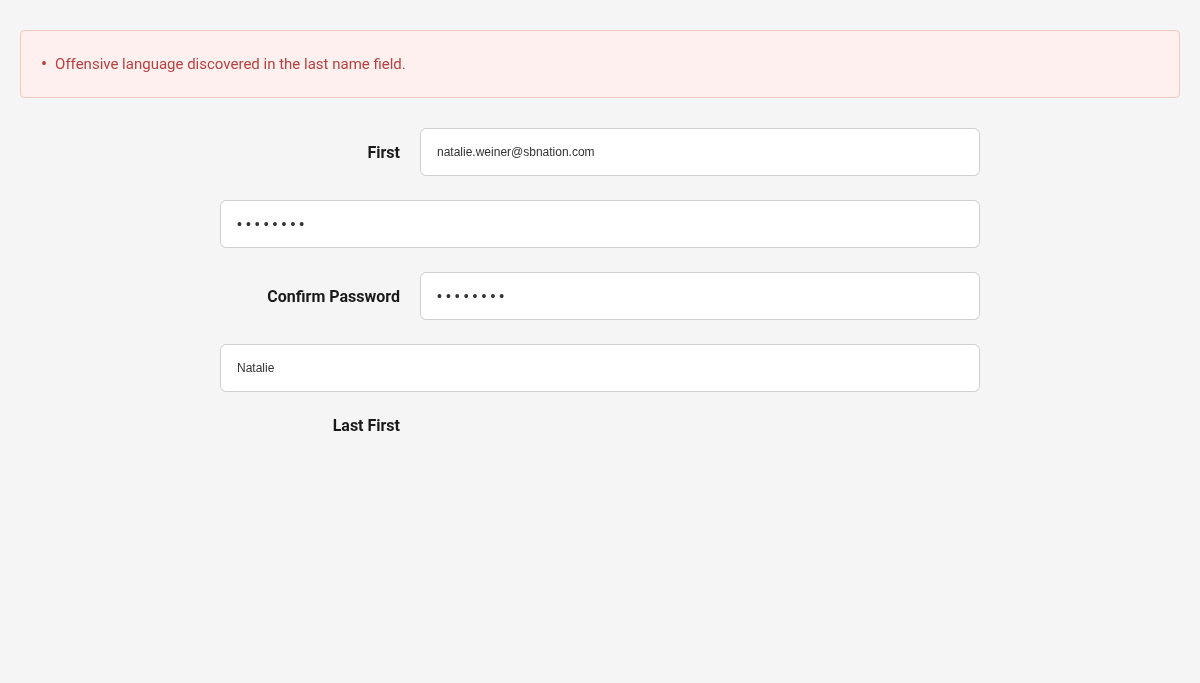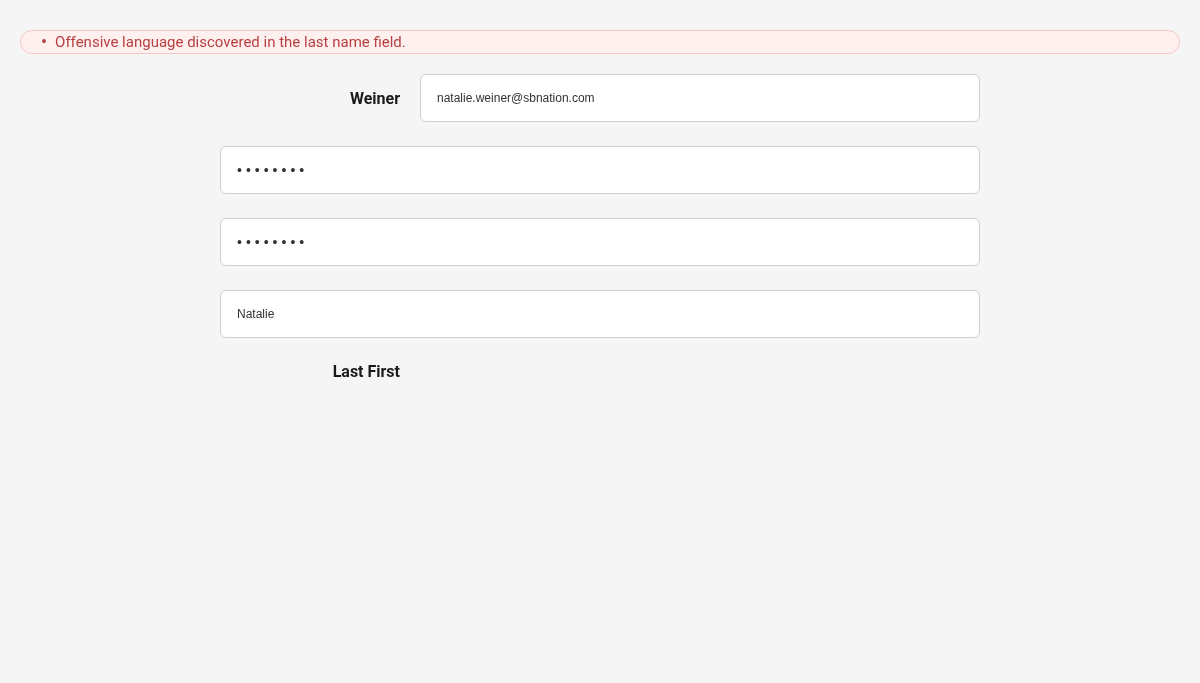"Offensive language discovered in the" .error-banner { border-radius: 12px -> 4px; margin-bottom: 20px -> 30px; padding: 2px 20px -> 24px 20px }
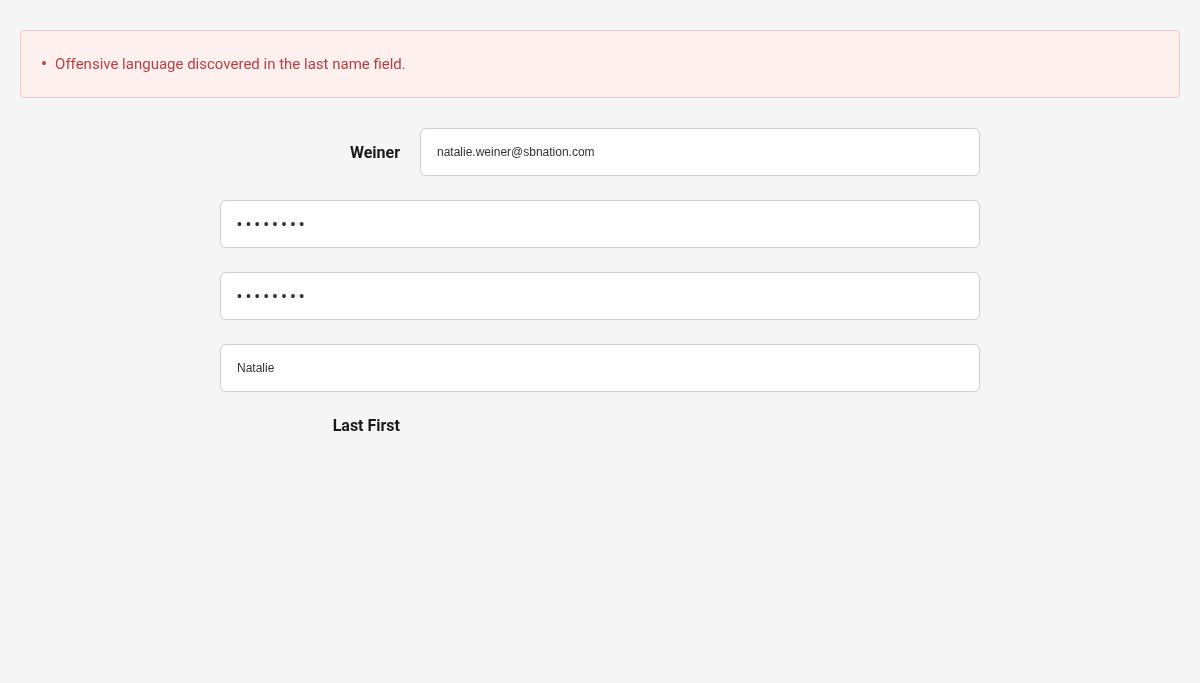"Weiner" label.form-label { text: Weiner -> First }
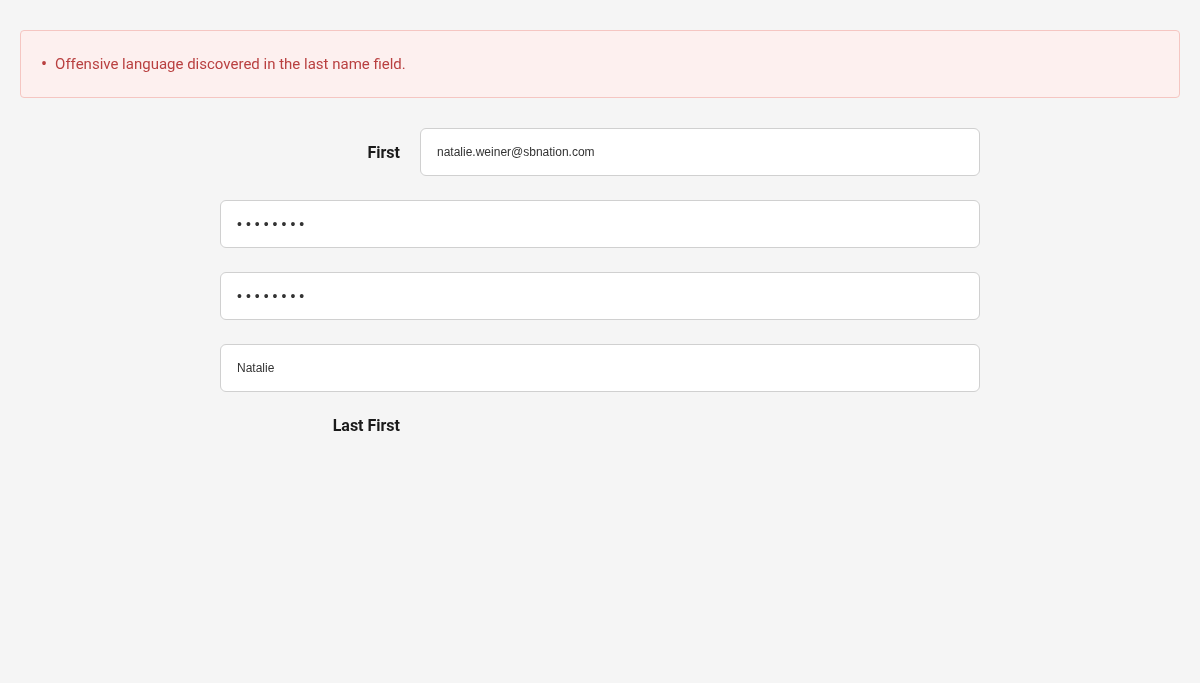"Confirm Password" label.form-label { html: none -> <label>Confirm Password</label> }
